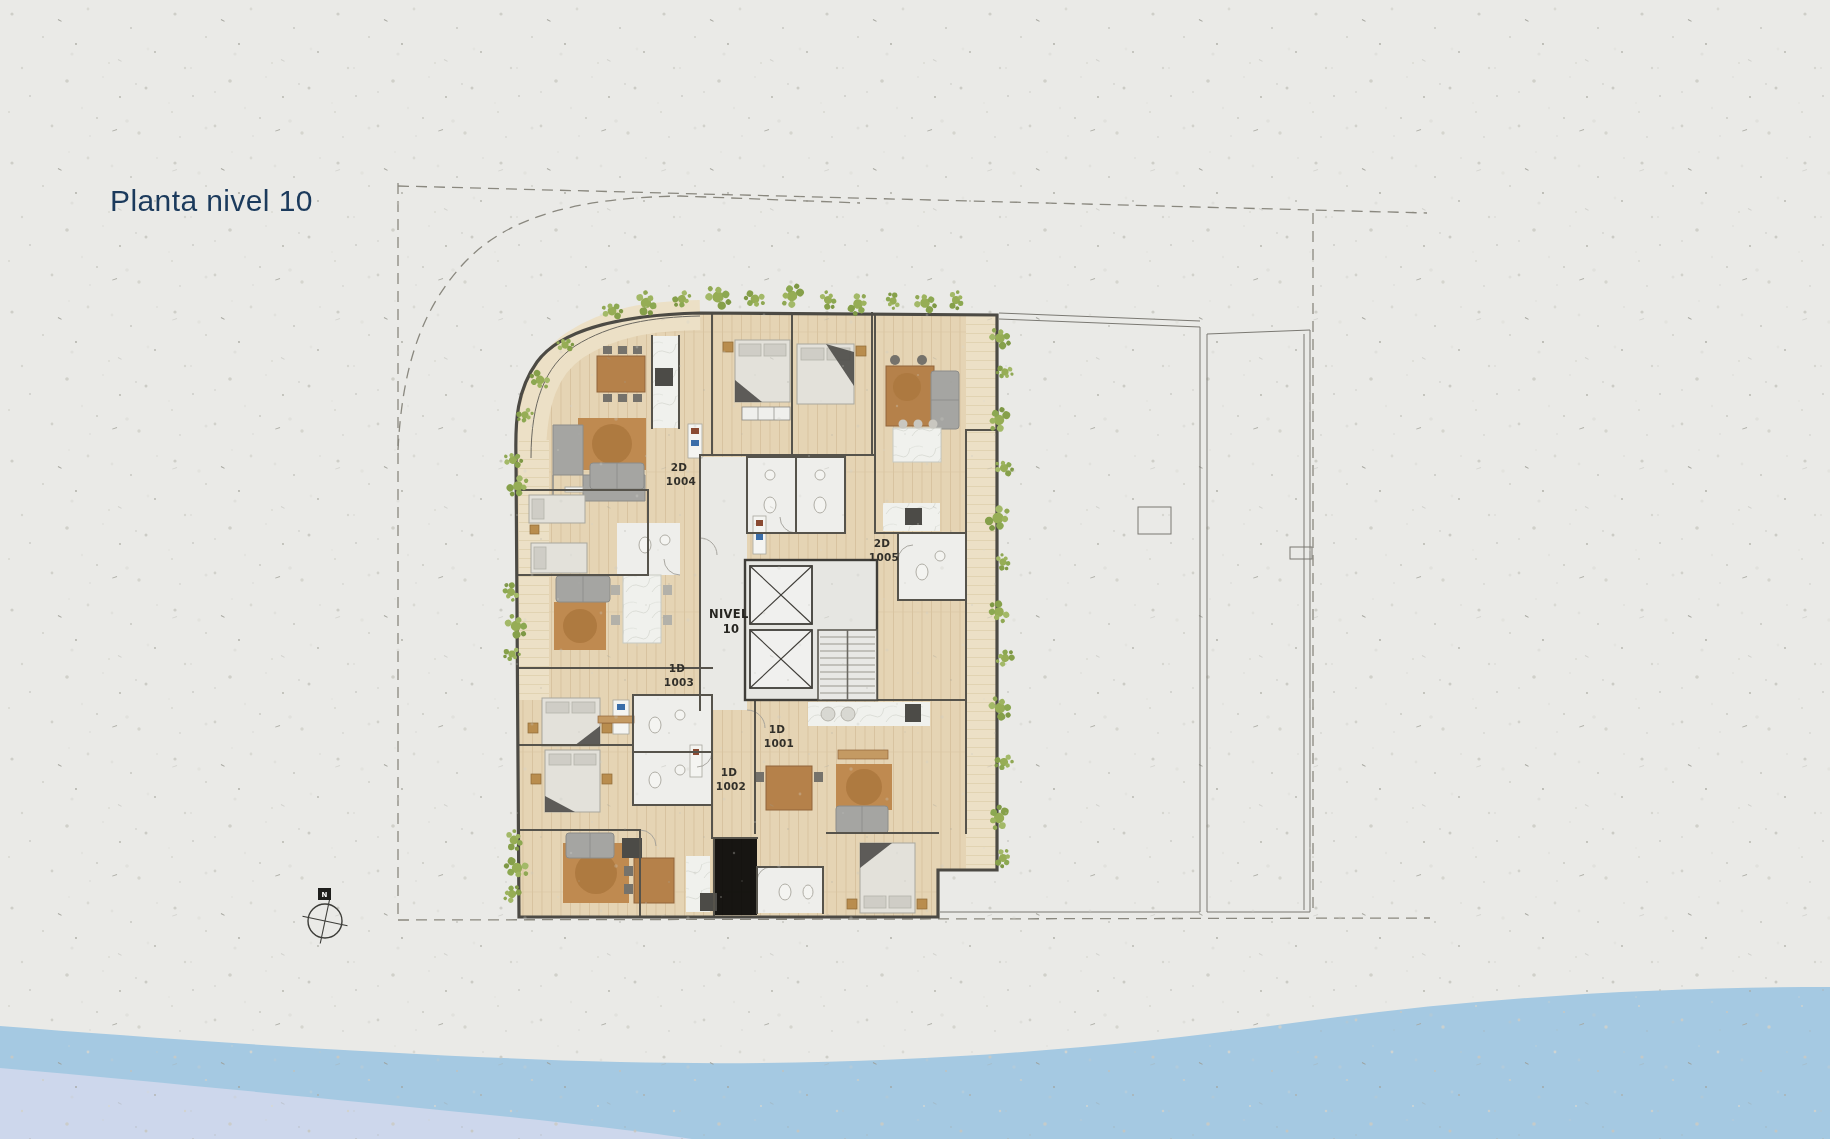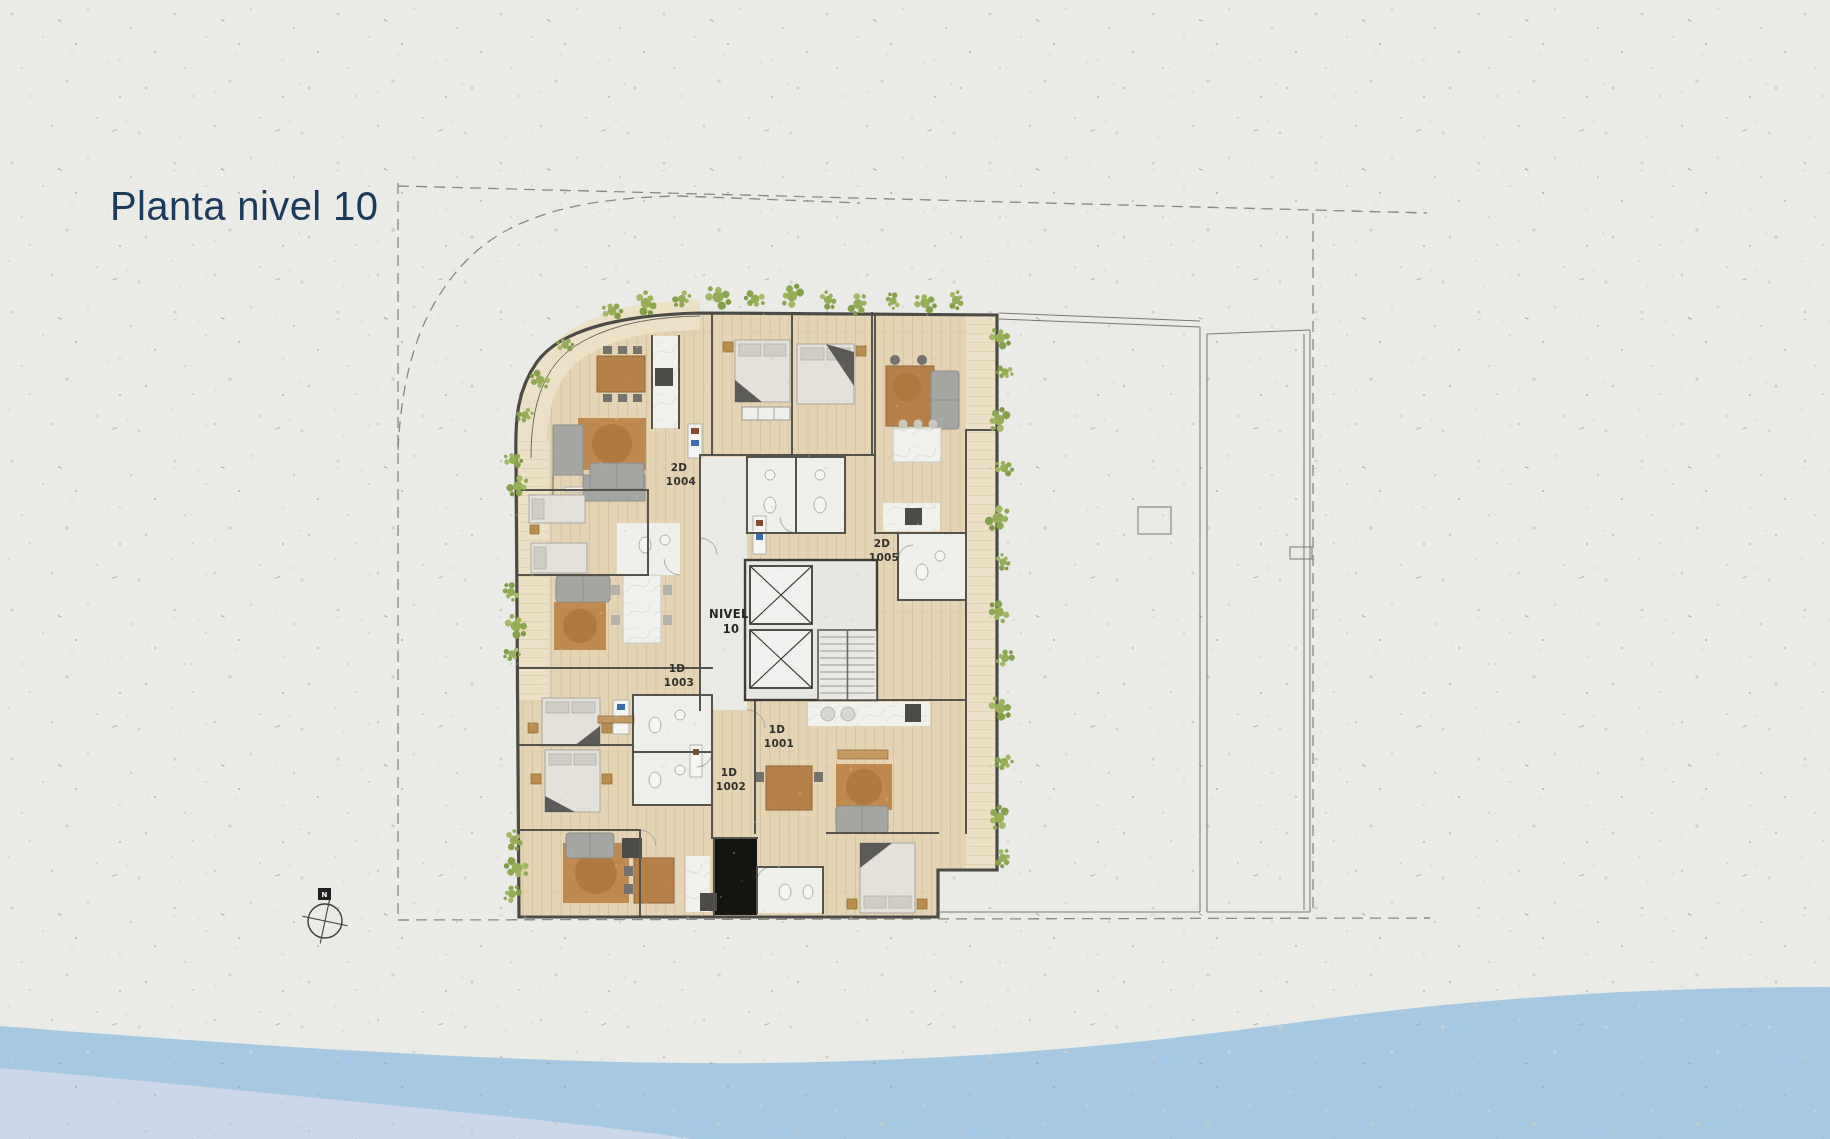"Planta nivel 10" .page-title { font-size: 40px -> 30px }
